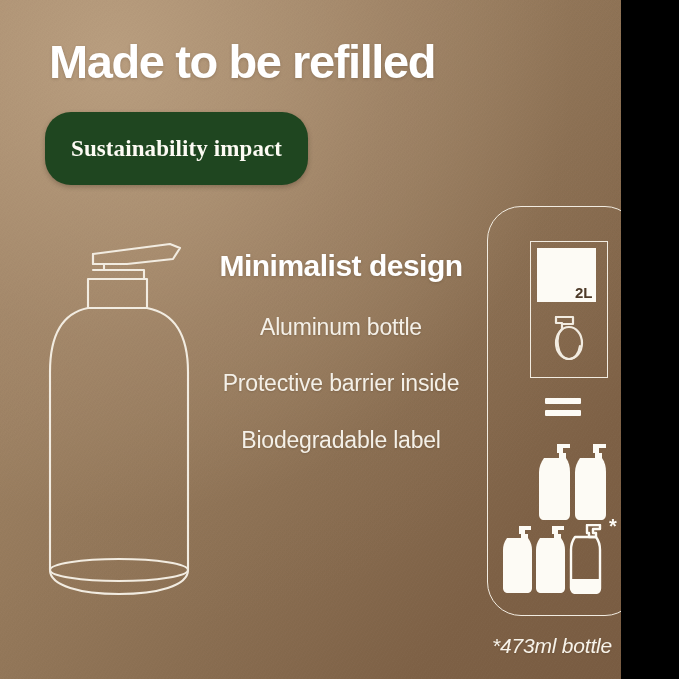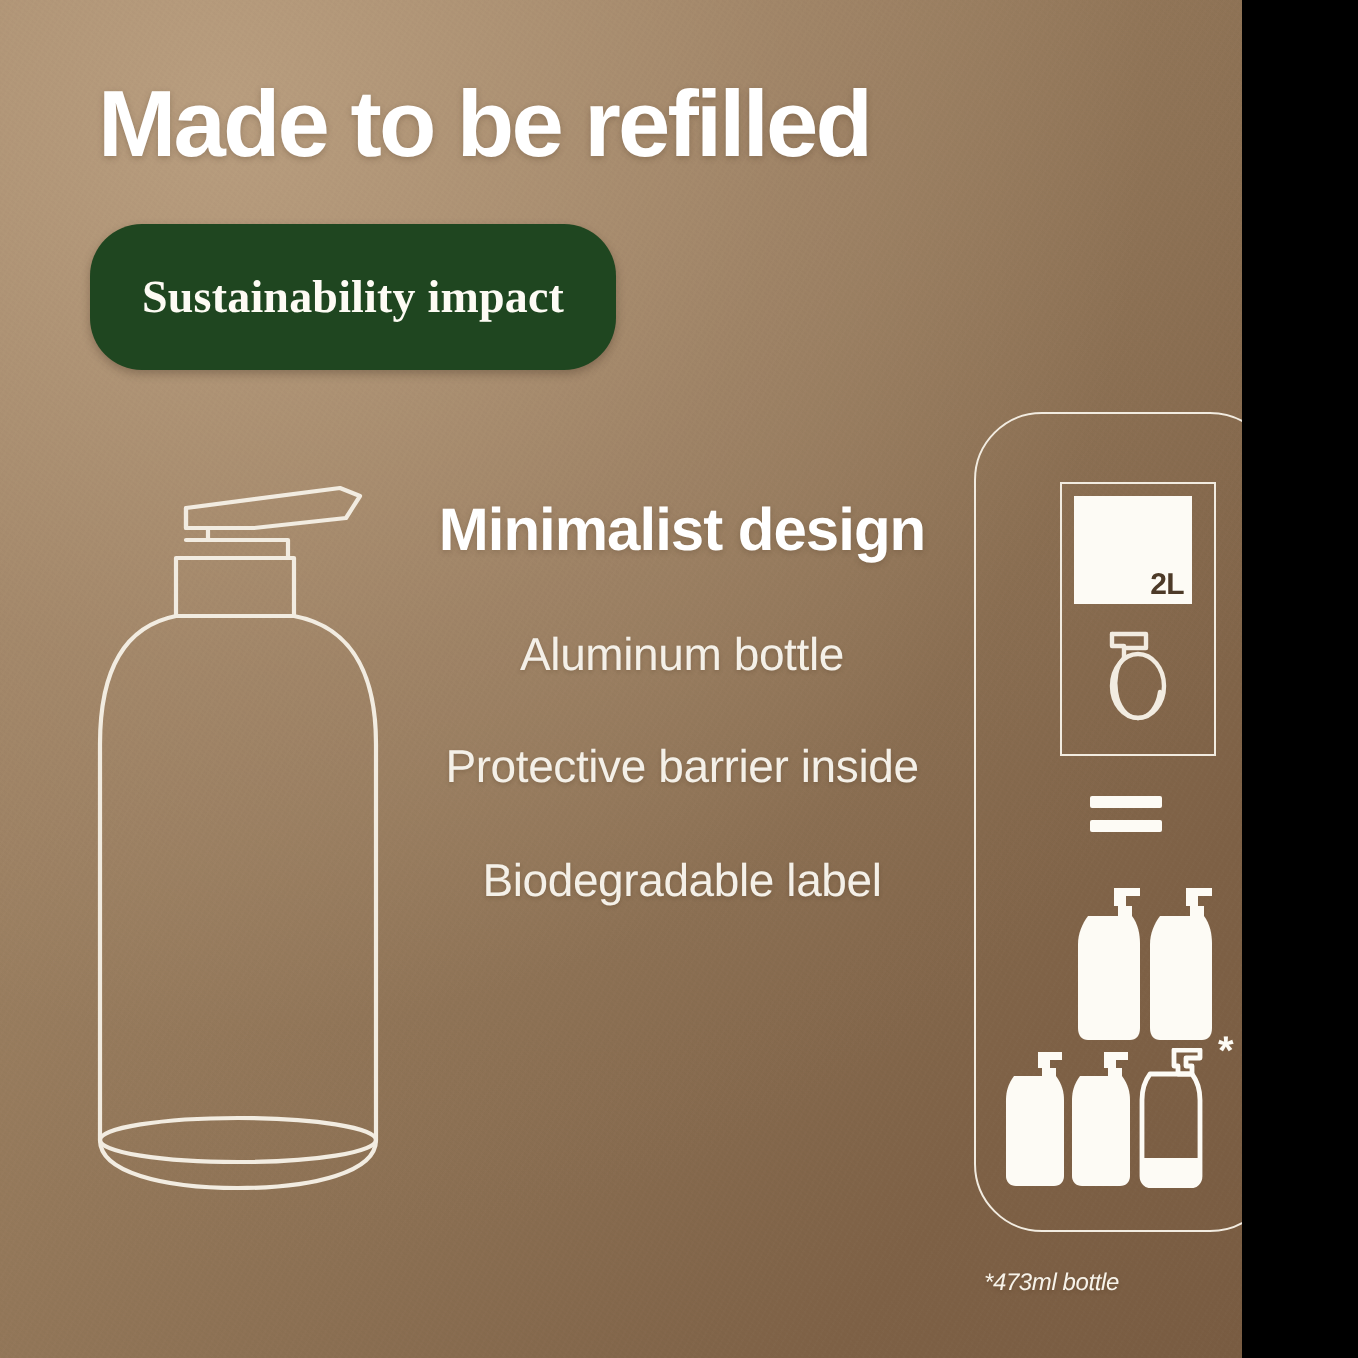"*473ml bottle" #footnote { font-size: 12px -> 21px }
